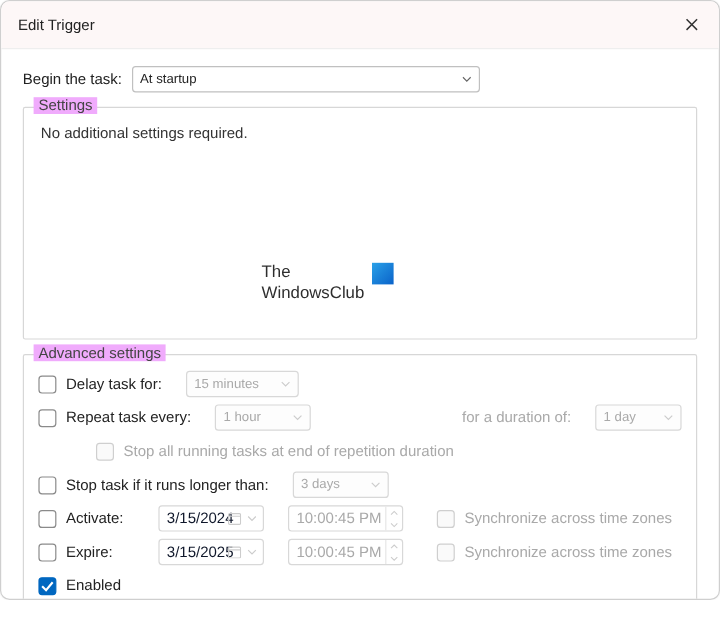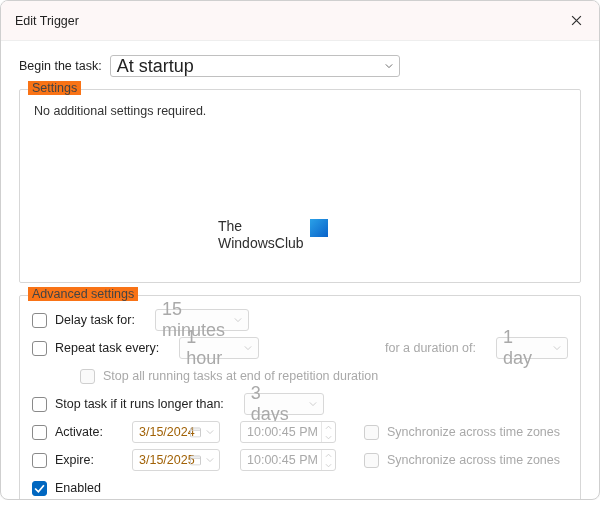"At startup" .combo { font-size: 18px -> 11px }
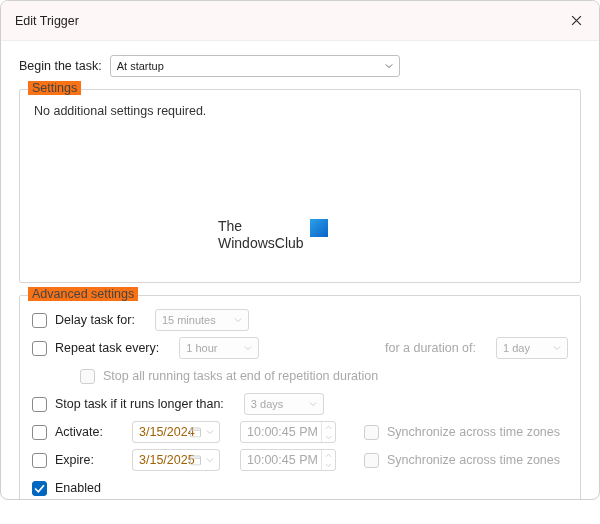"Settings" .fieldset .legend { background: #f97316 -> #f0abfc }
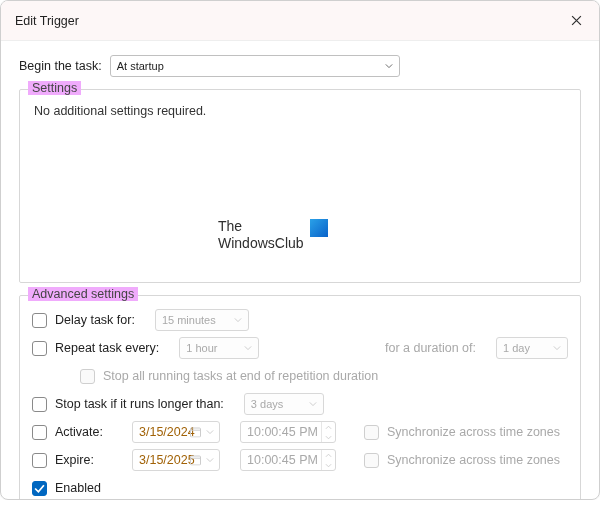"3/15/2024" .date-combo { color: #a16207 -> #0f172a }
